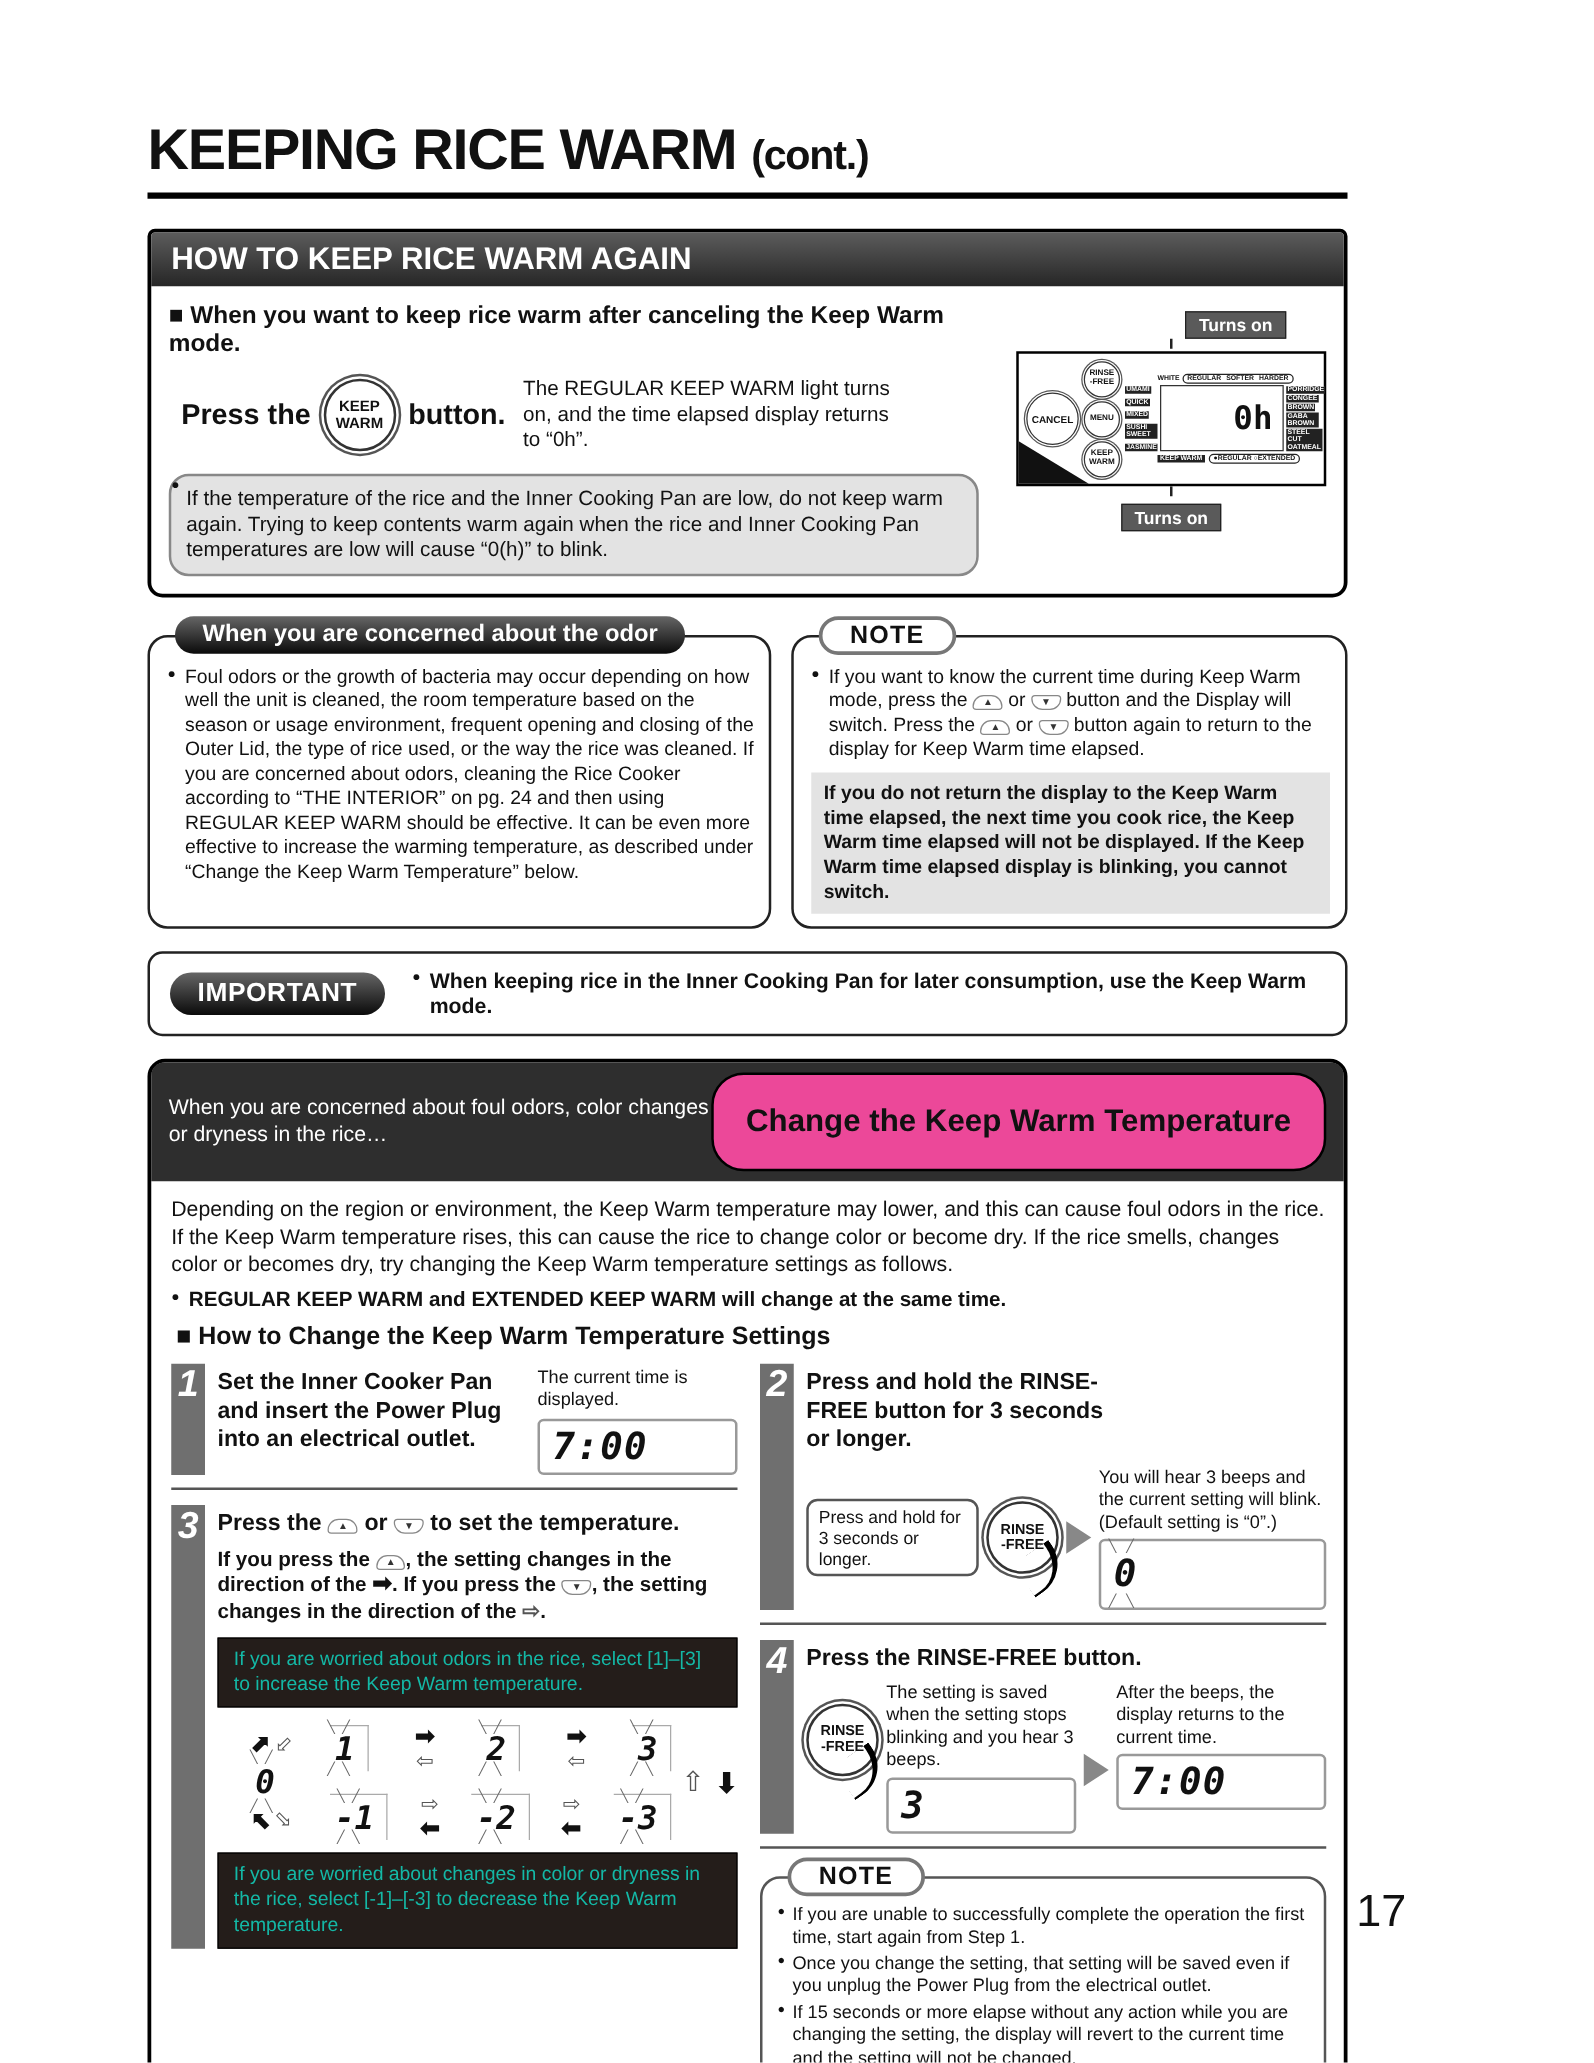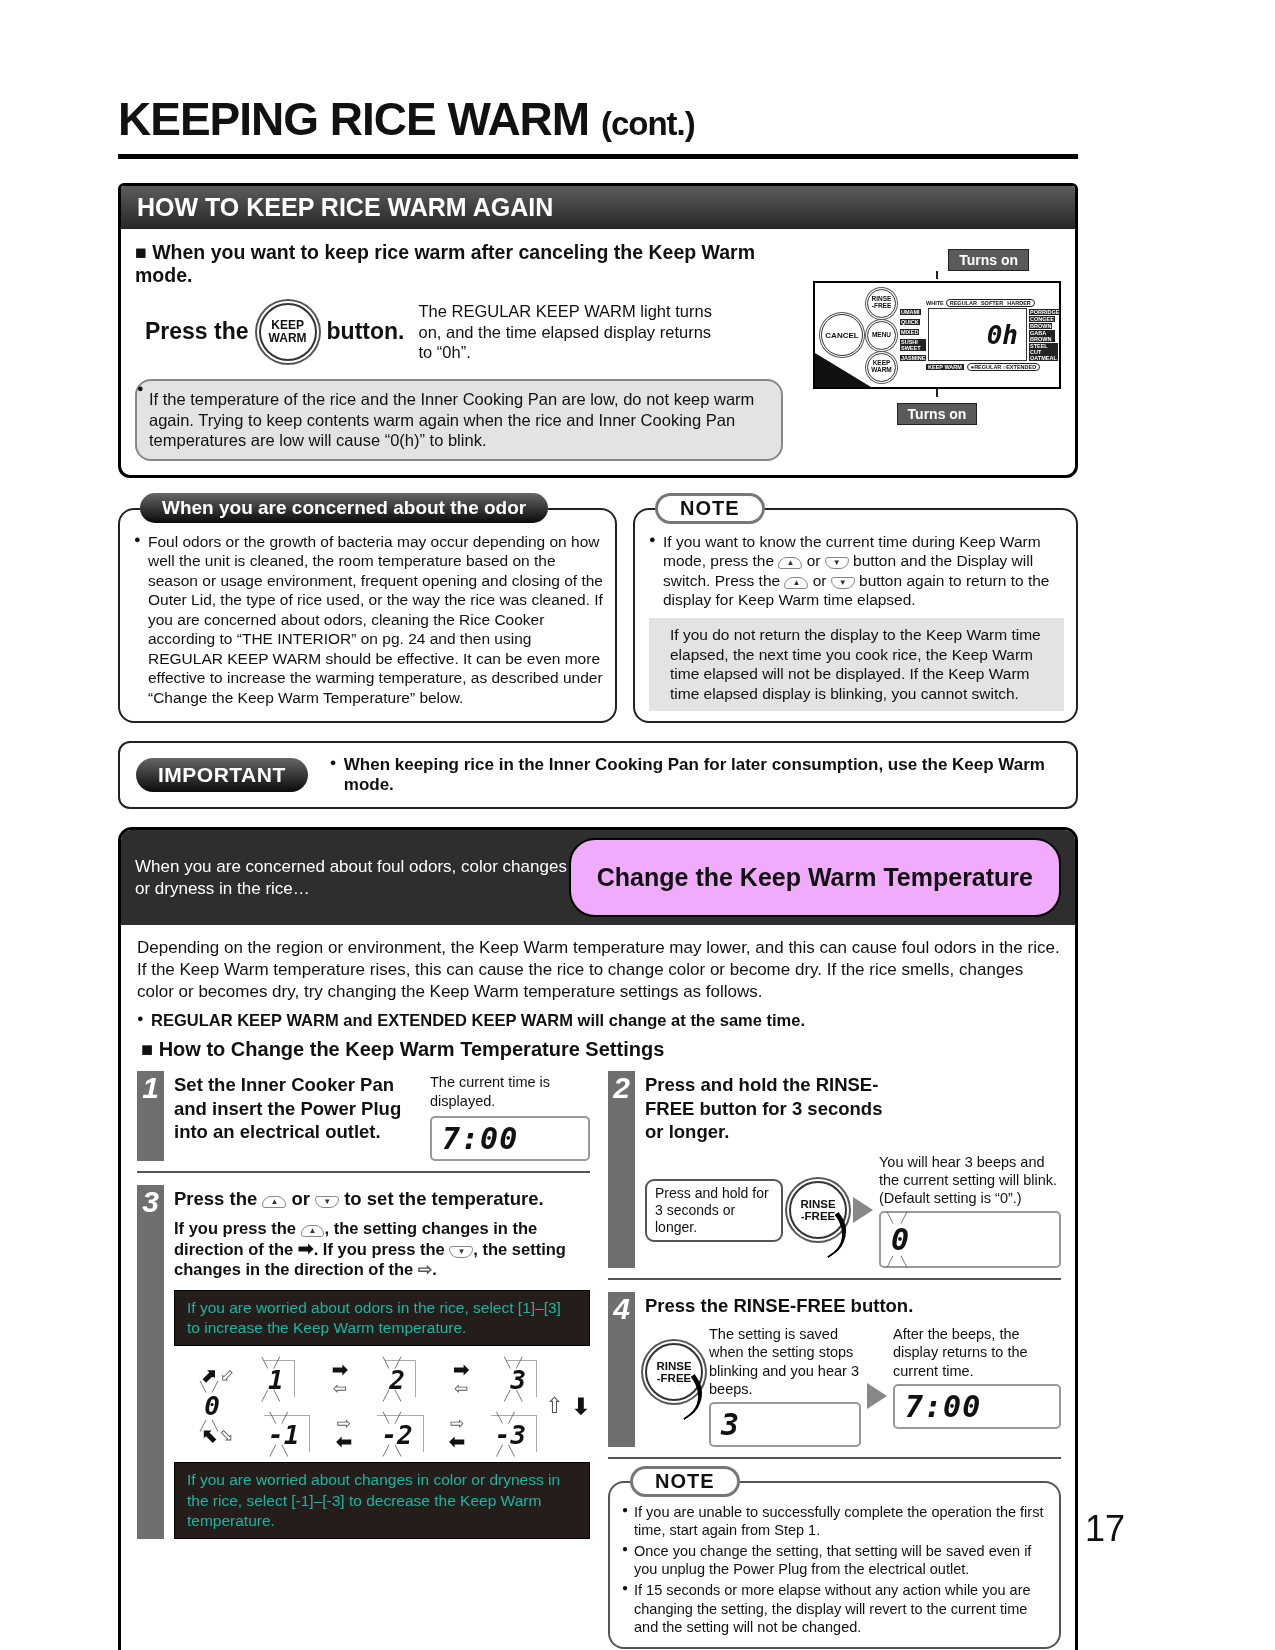"0h" .pd-lcdtxt { font-style: italic -> none }
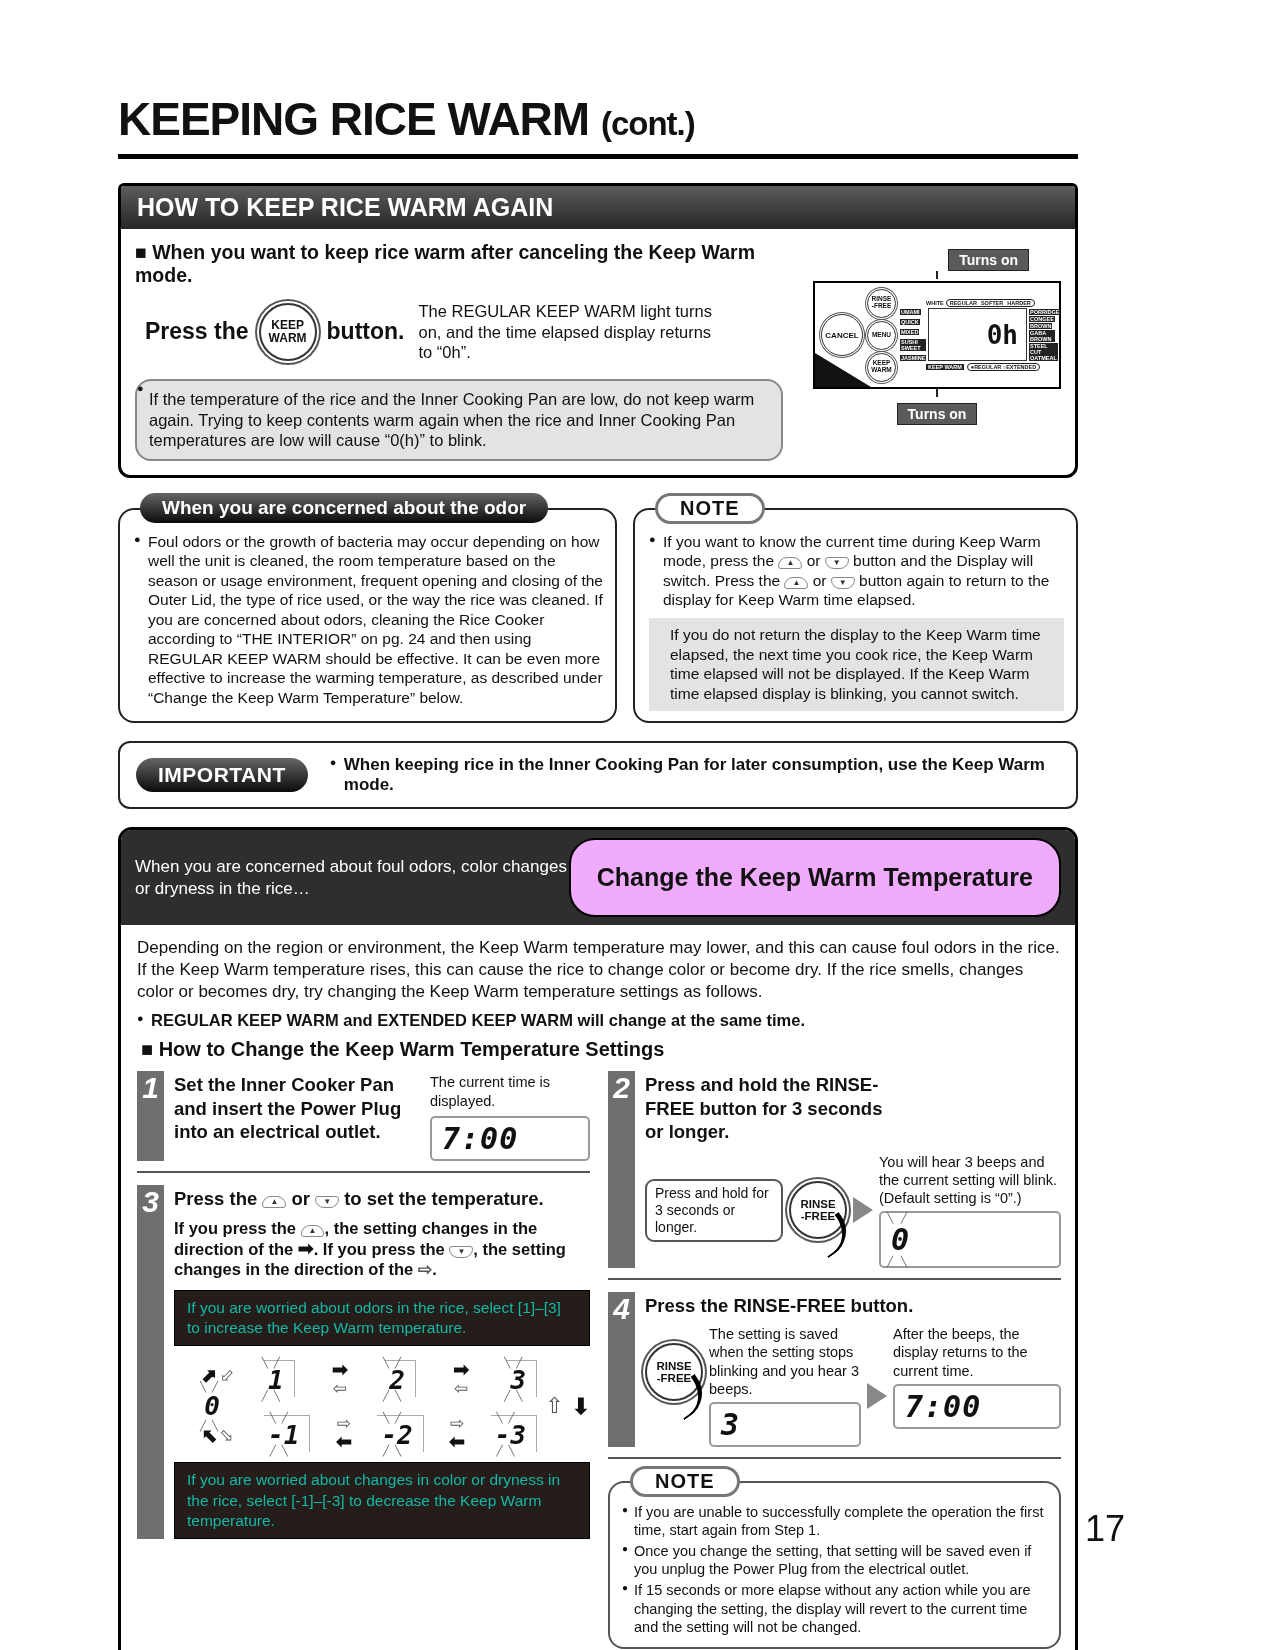"If you do not return" .graynote { font-weight: none -> bold; padding: 7px 21px -> 7px 10px }
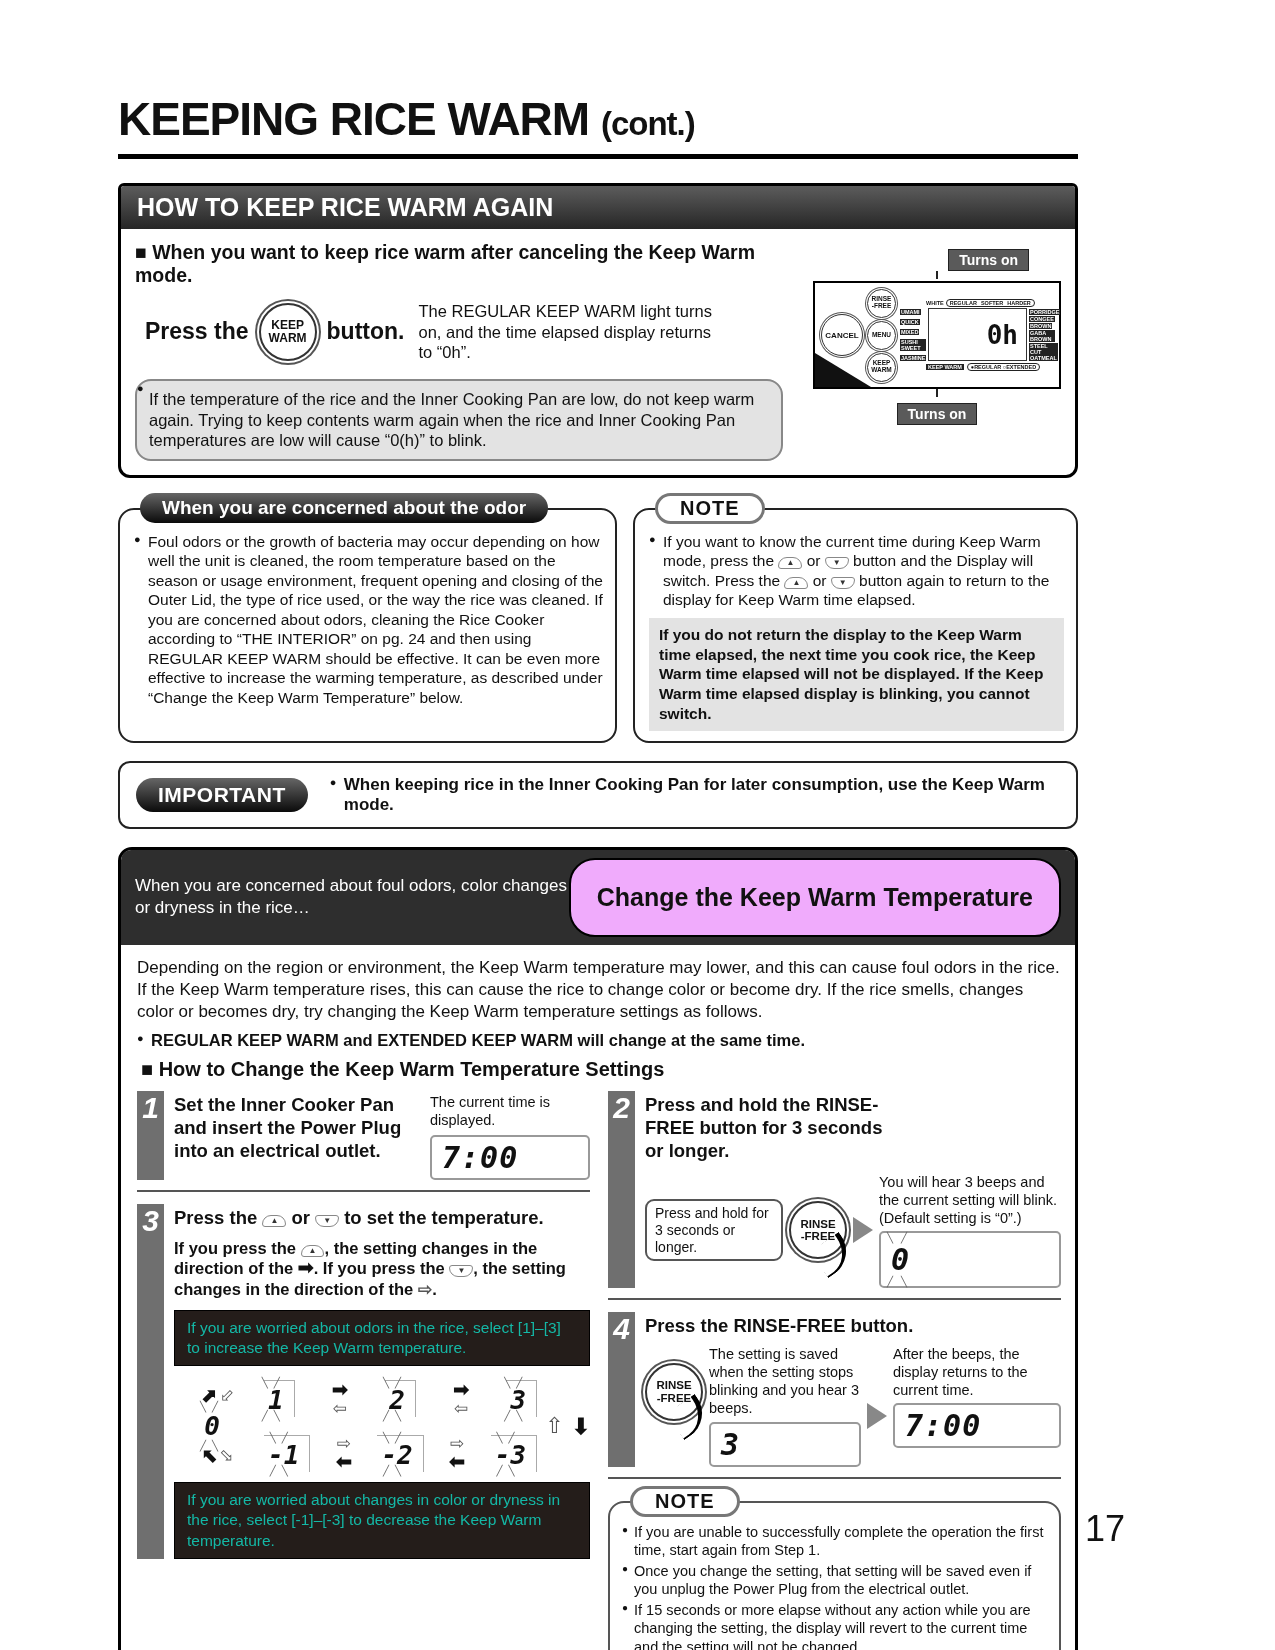"Change the Keep Warm Temperature" .chg-title { background: #f0abfc -> #ec4899 }
